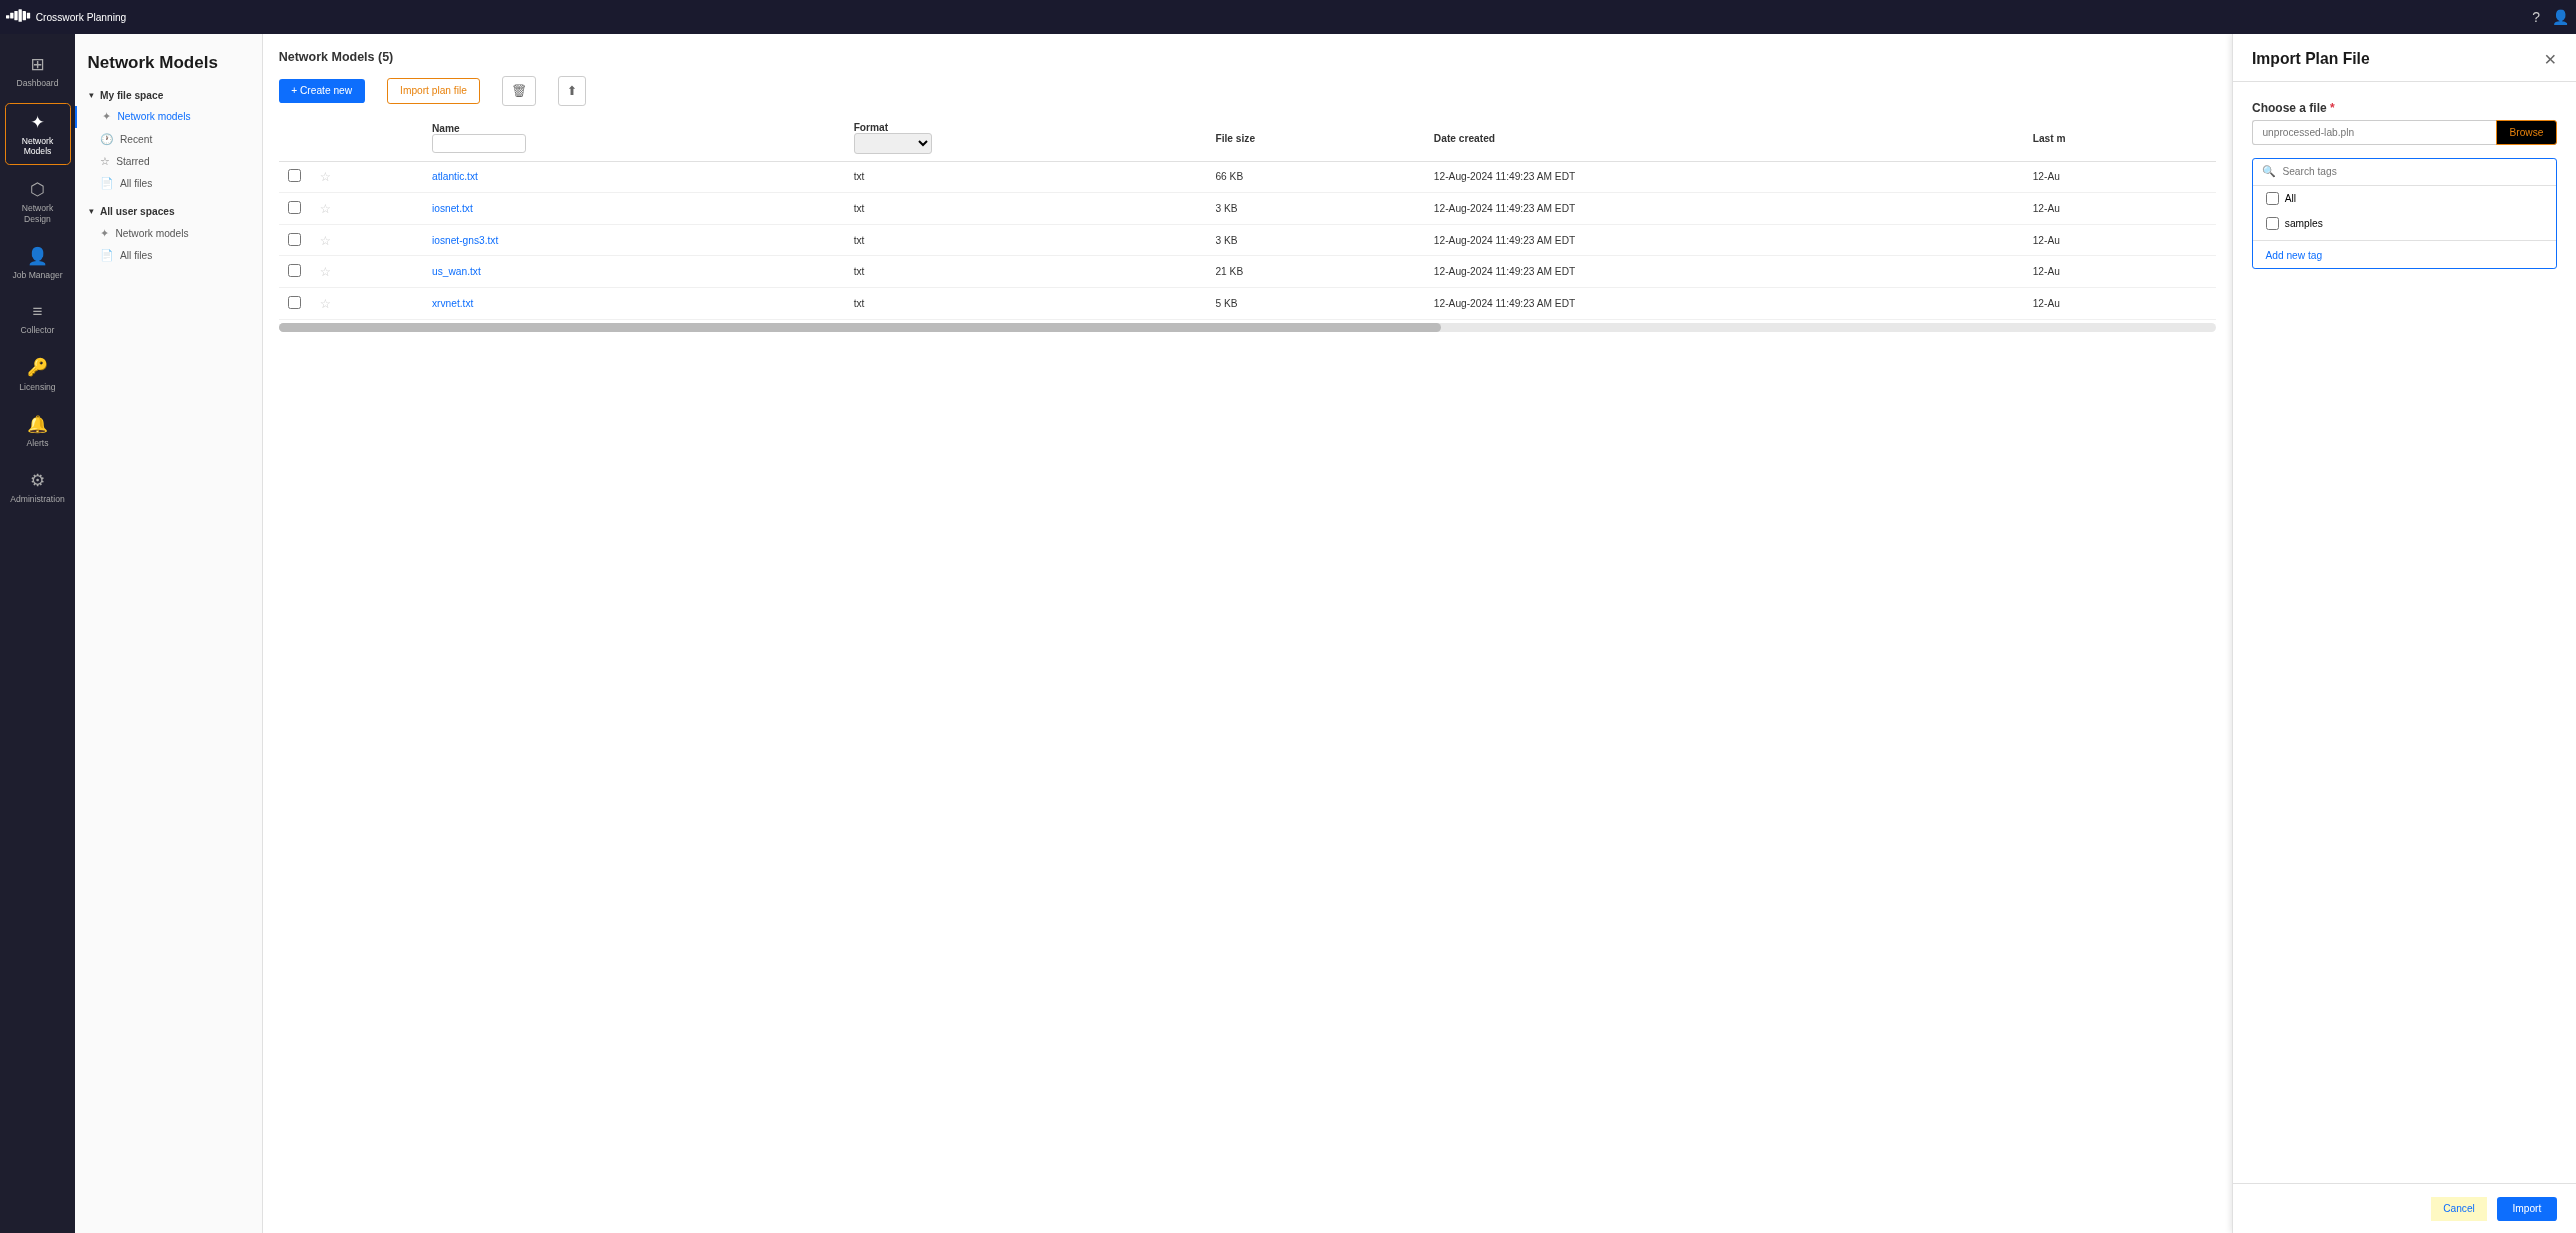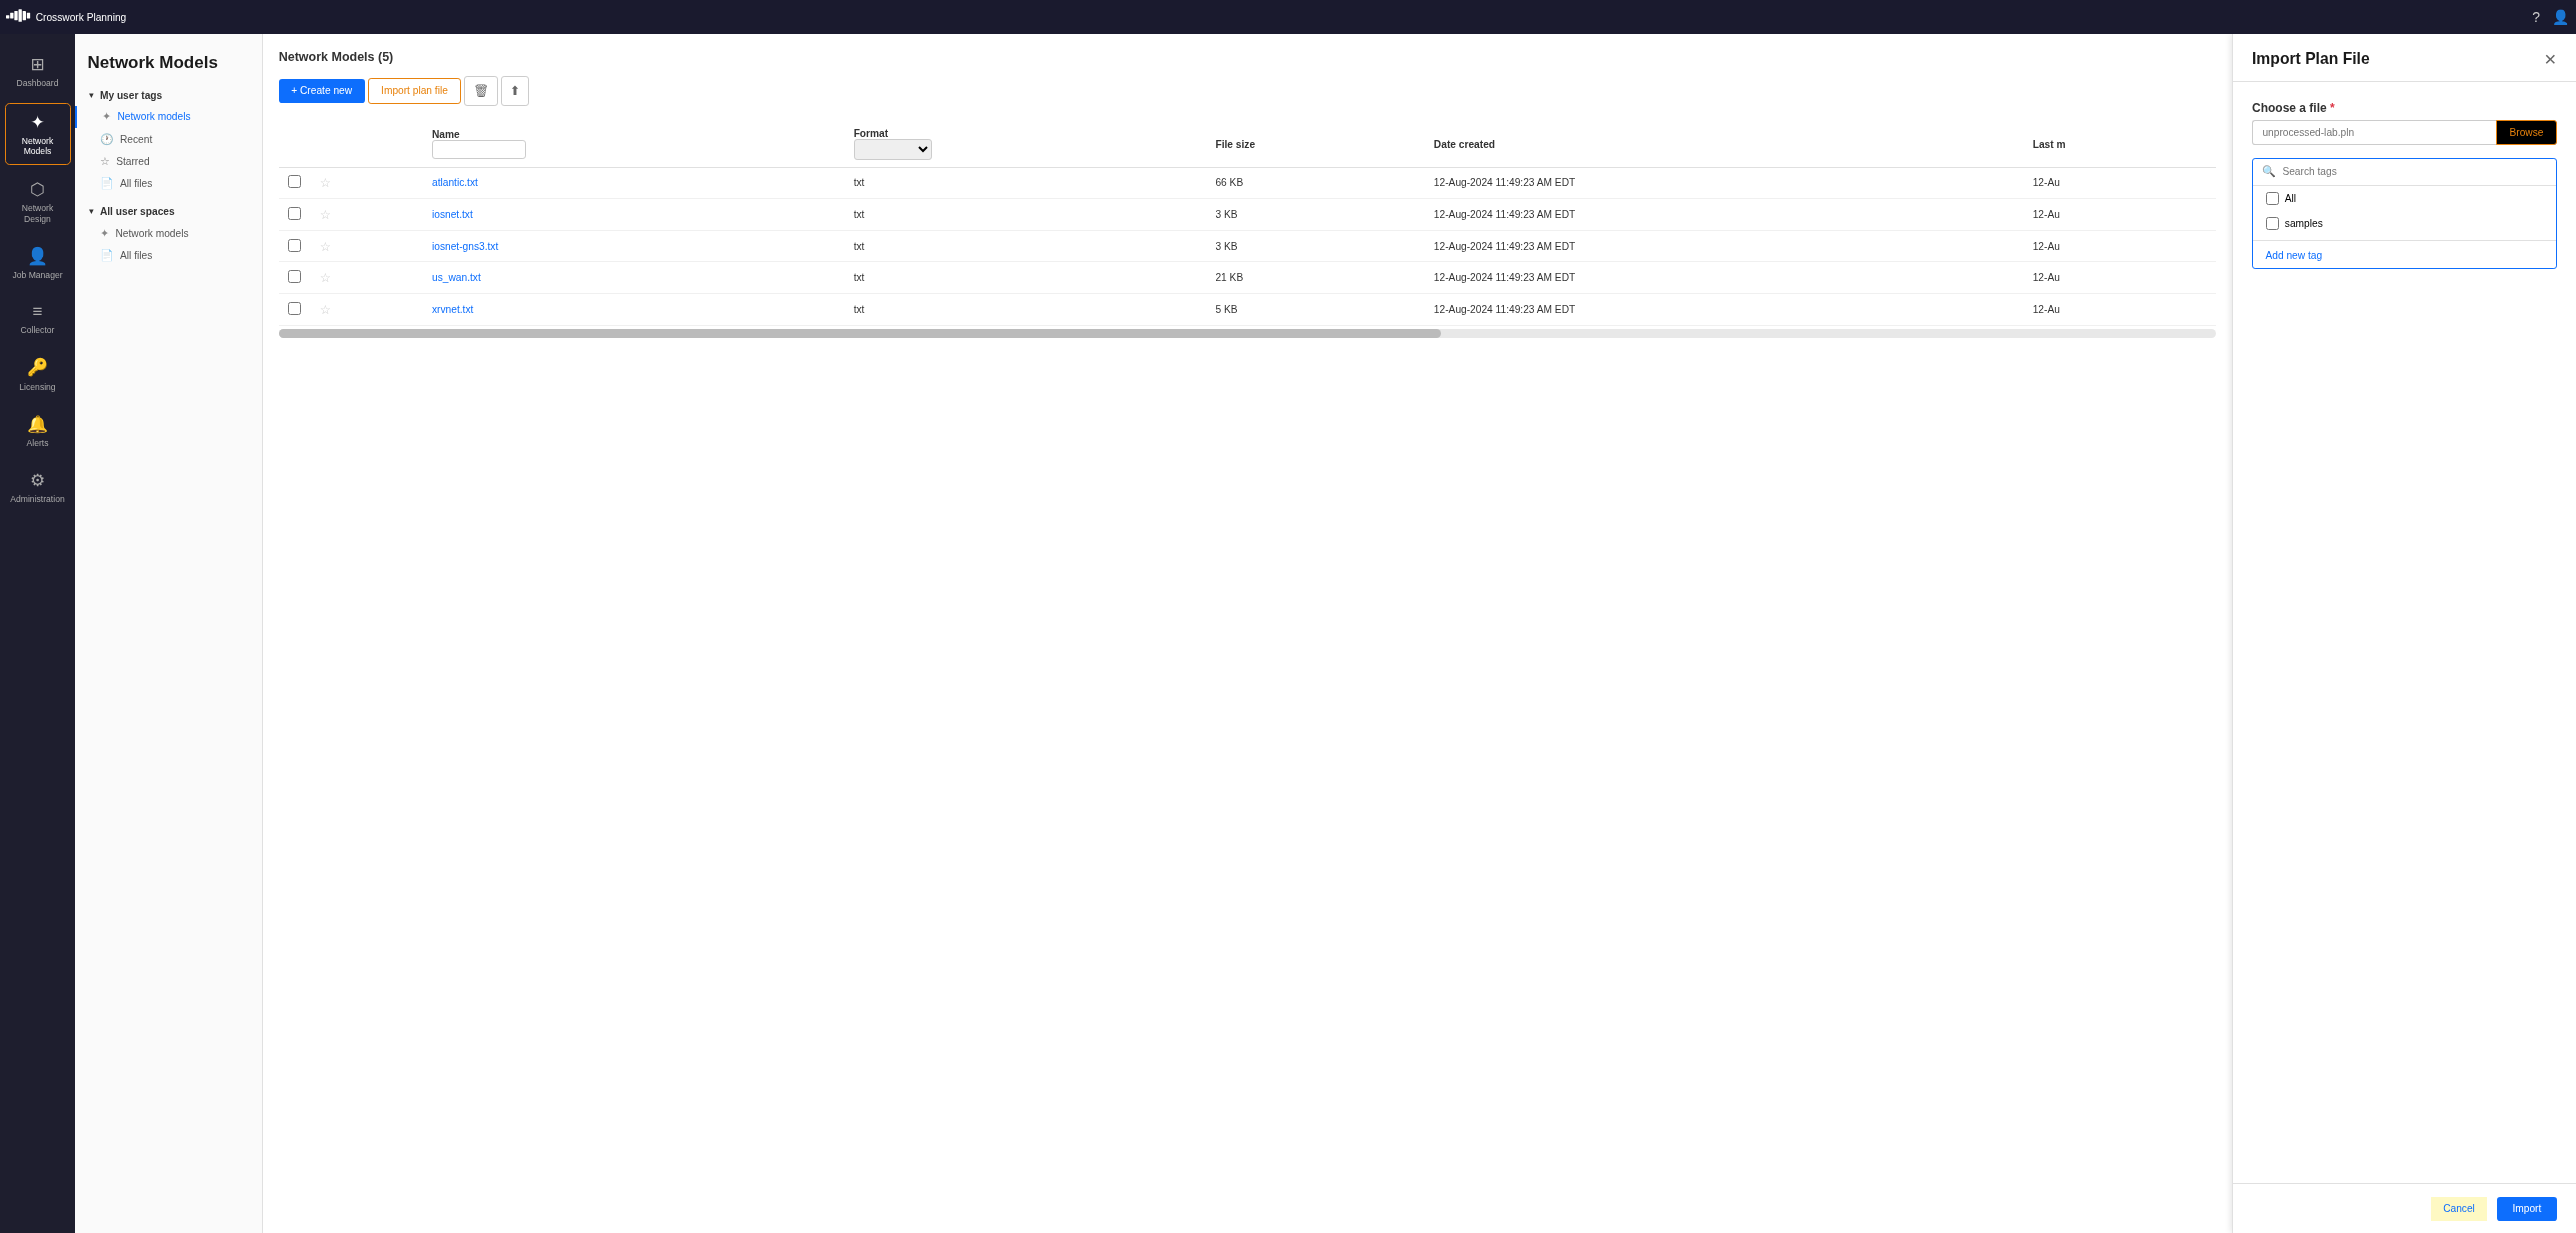"My user tags" span { text: user tags -> file space }
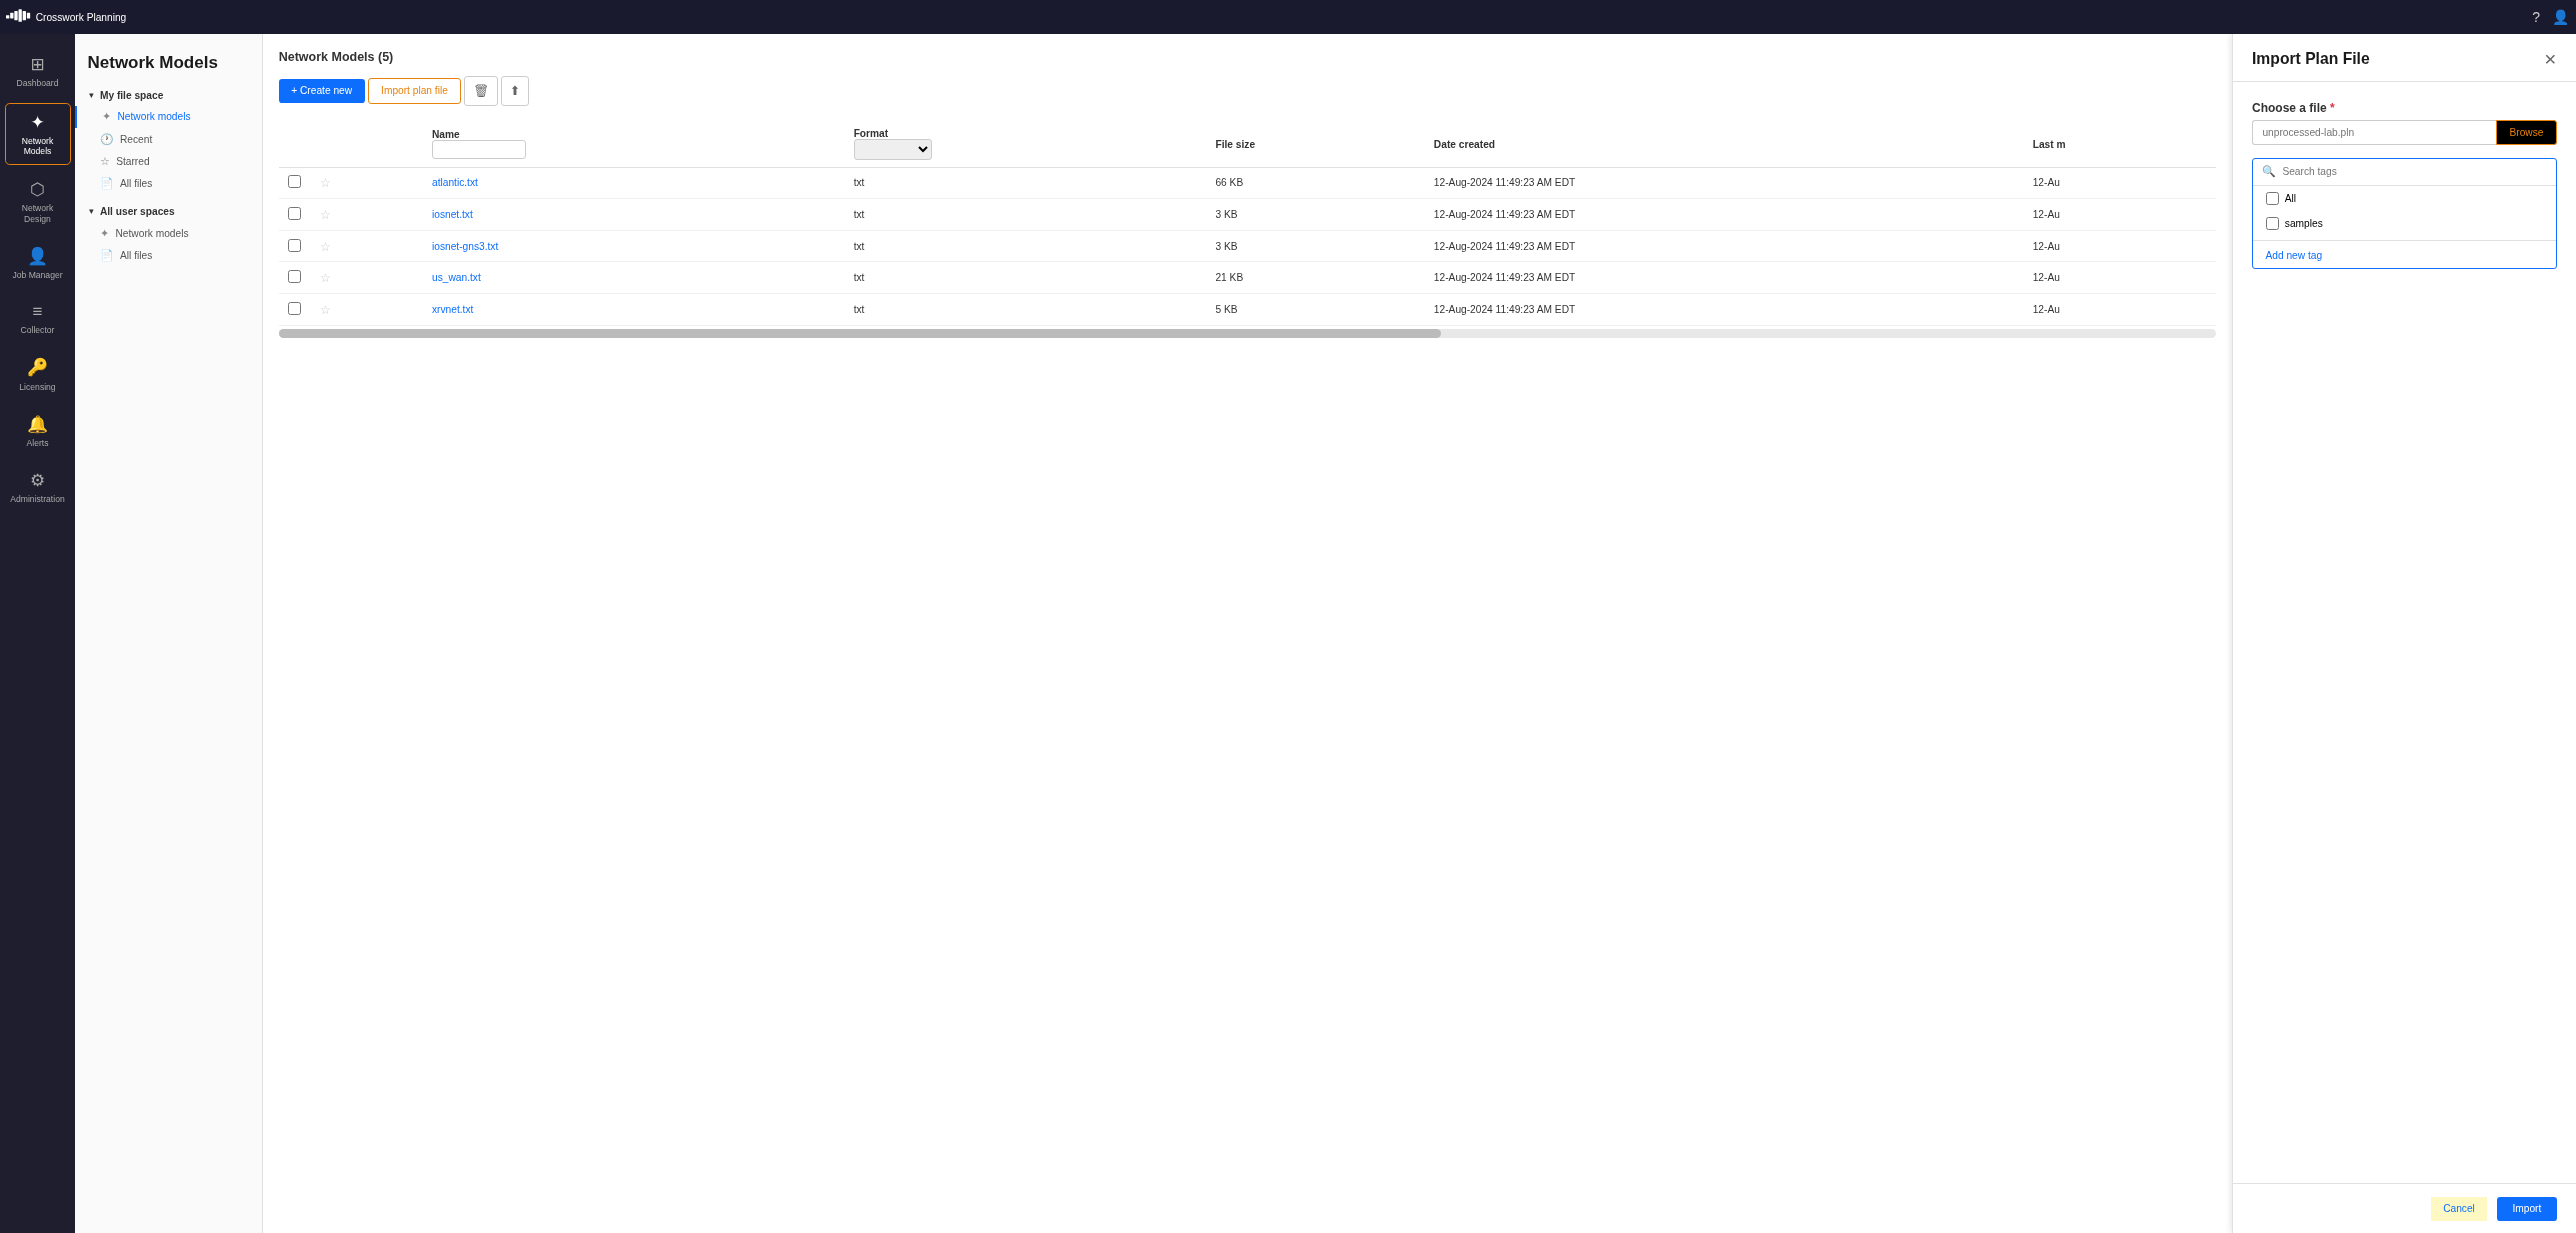"+ Create new" .toolbar { gap: 3px -> 22px; margin-bottom: 16px -> 10px }
